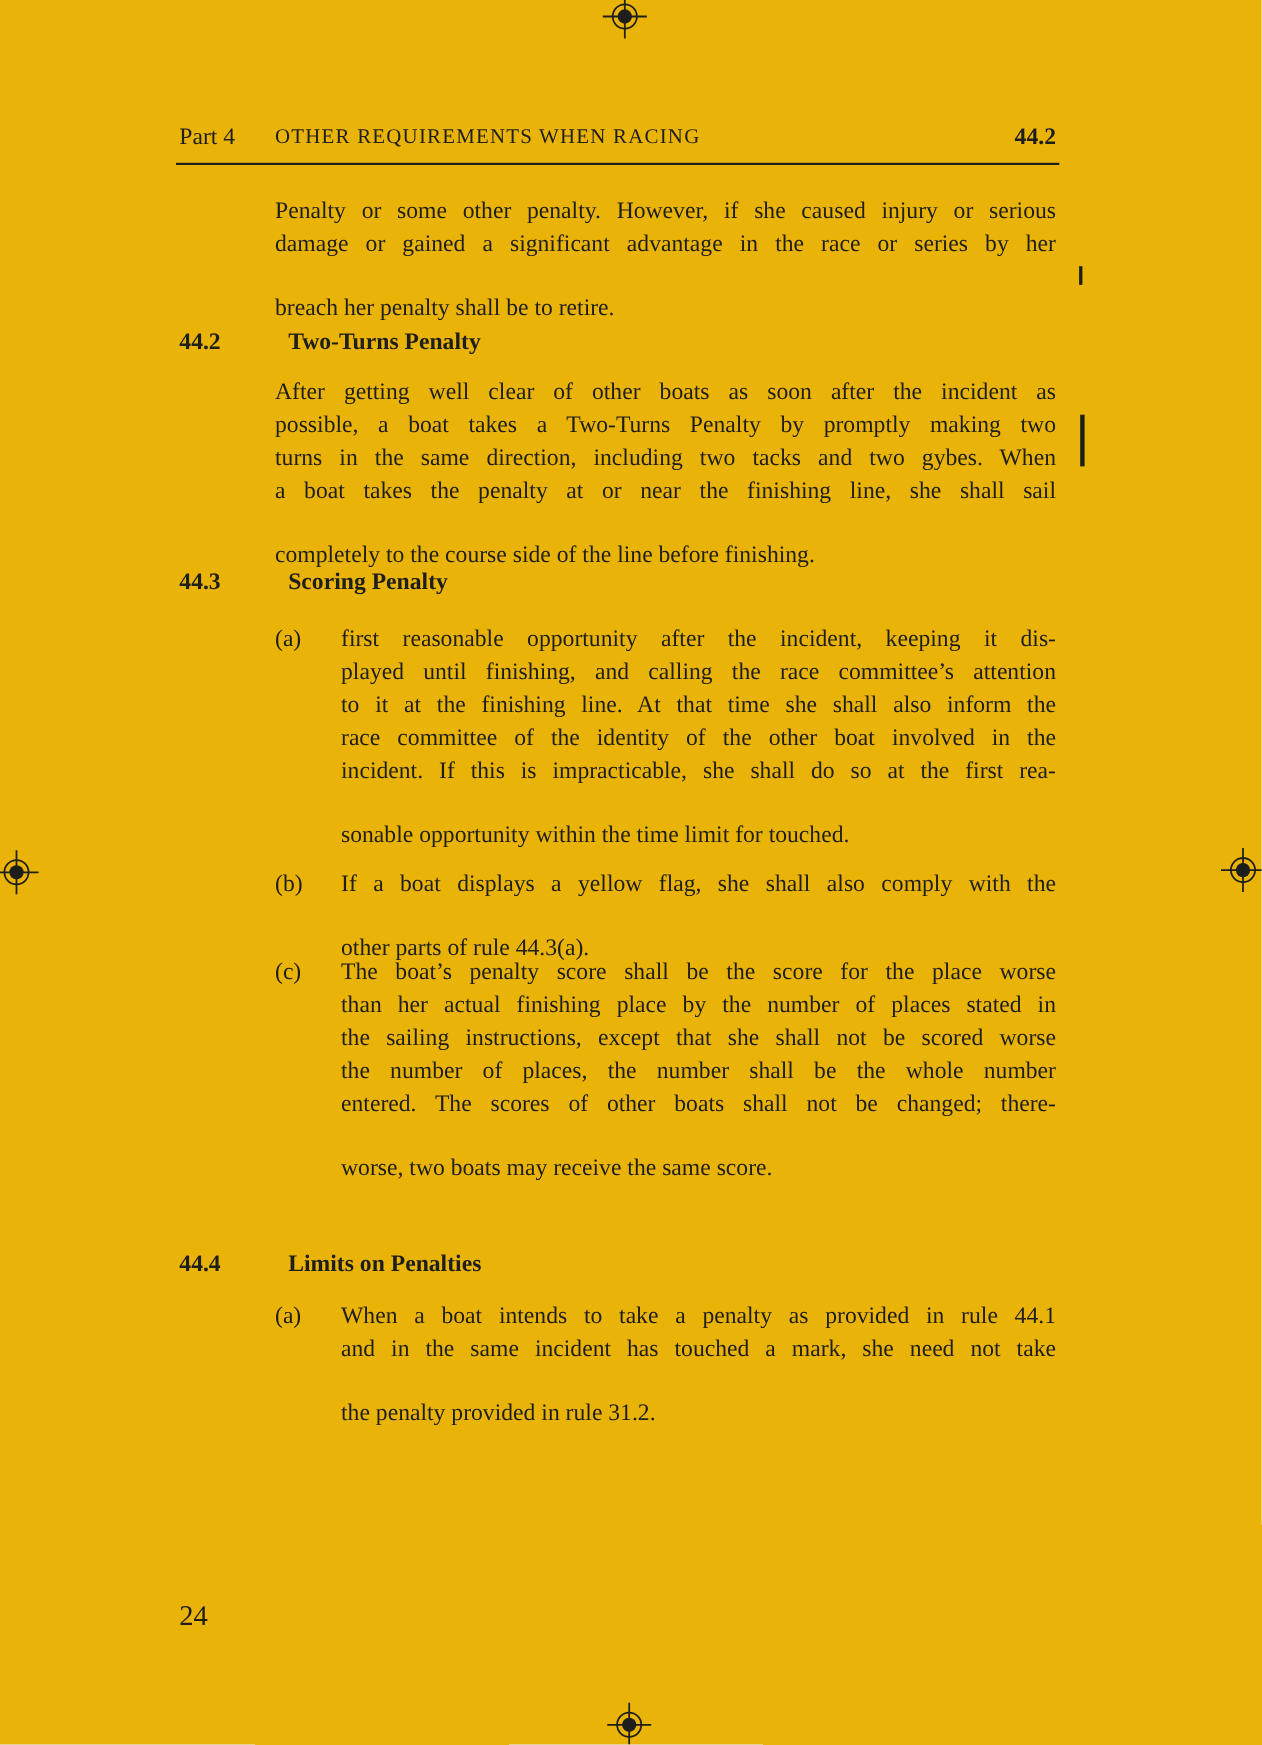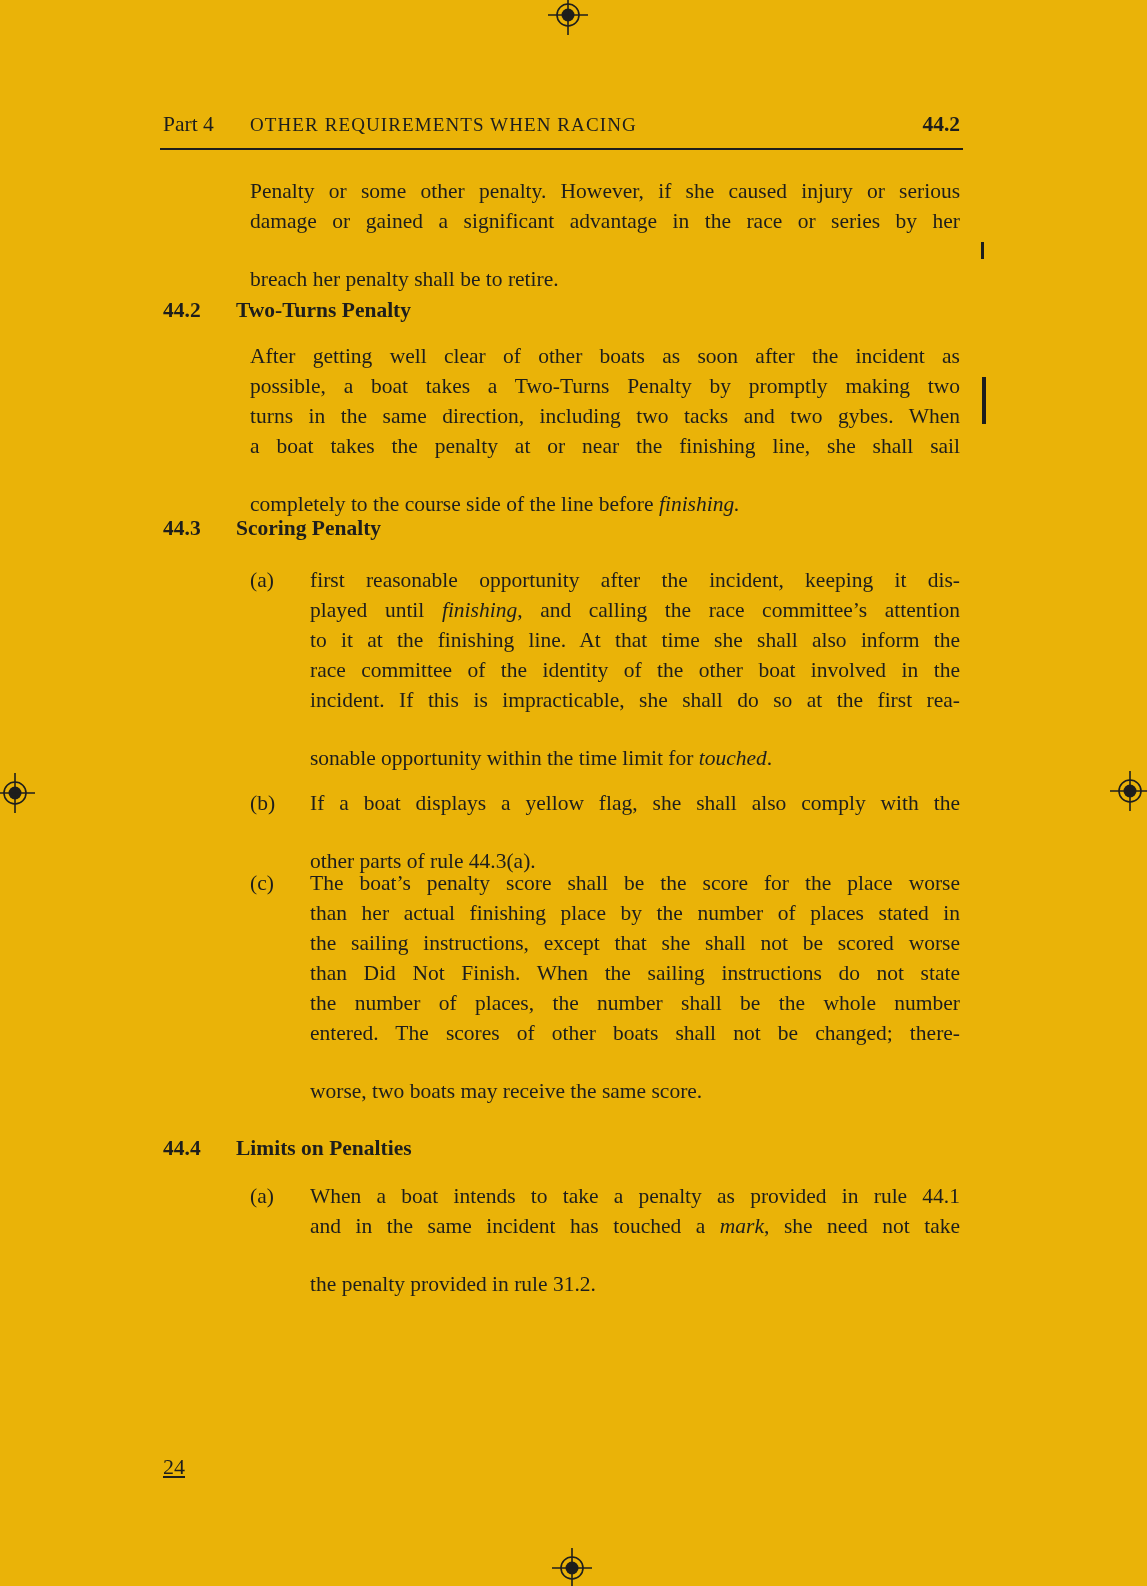"Two-Turns Penalty" .sec-head .ttl { left: 73px -> 99px }
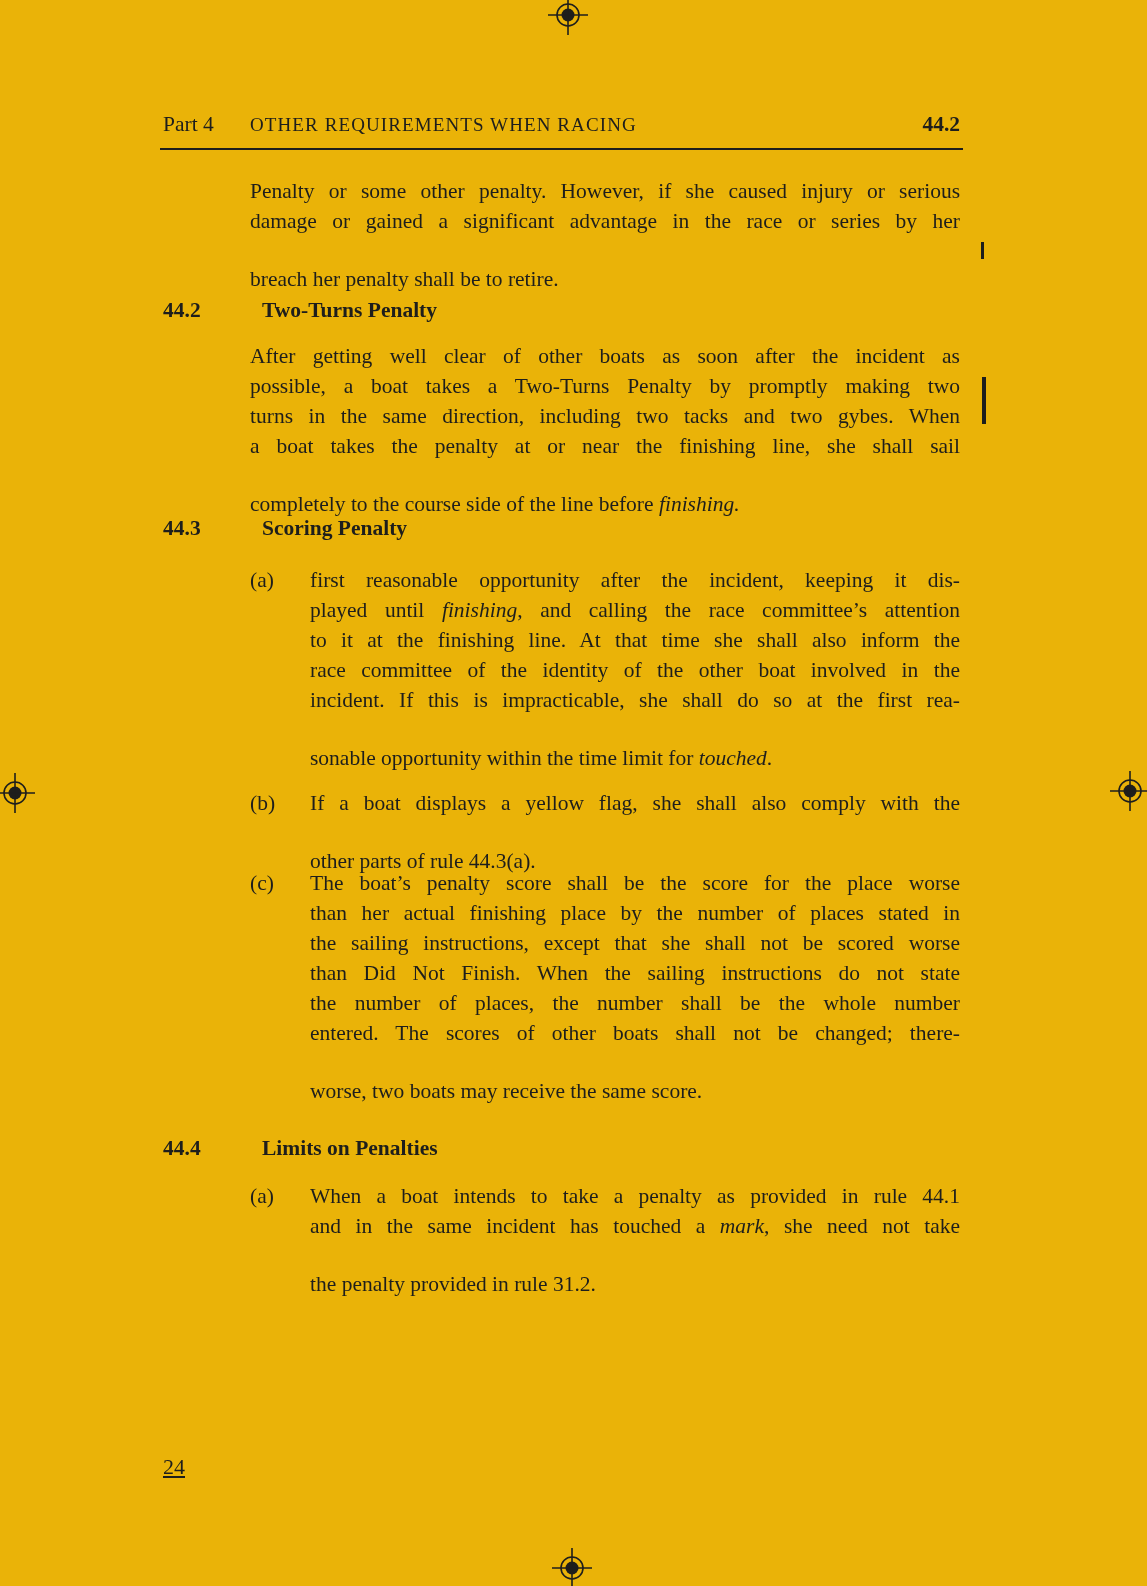"finishing." .it { font-style: italic -> none }
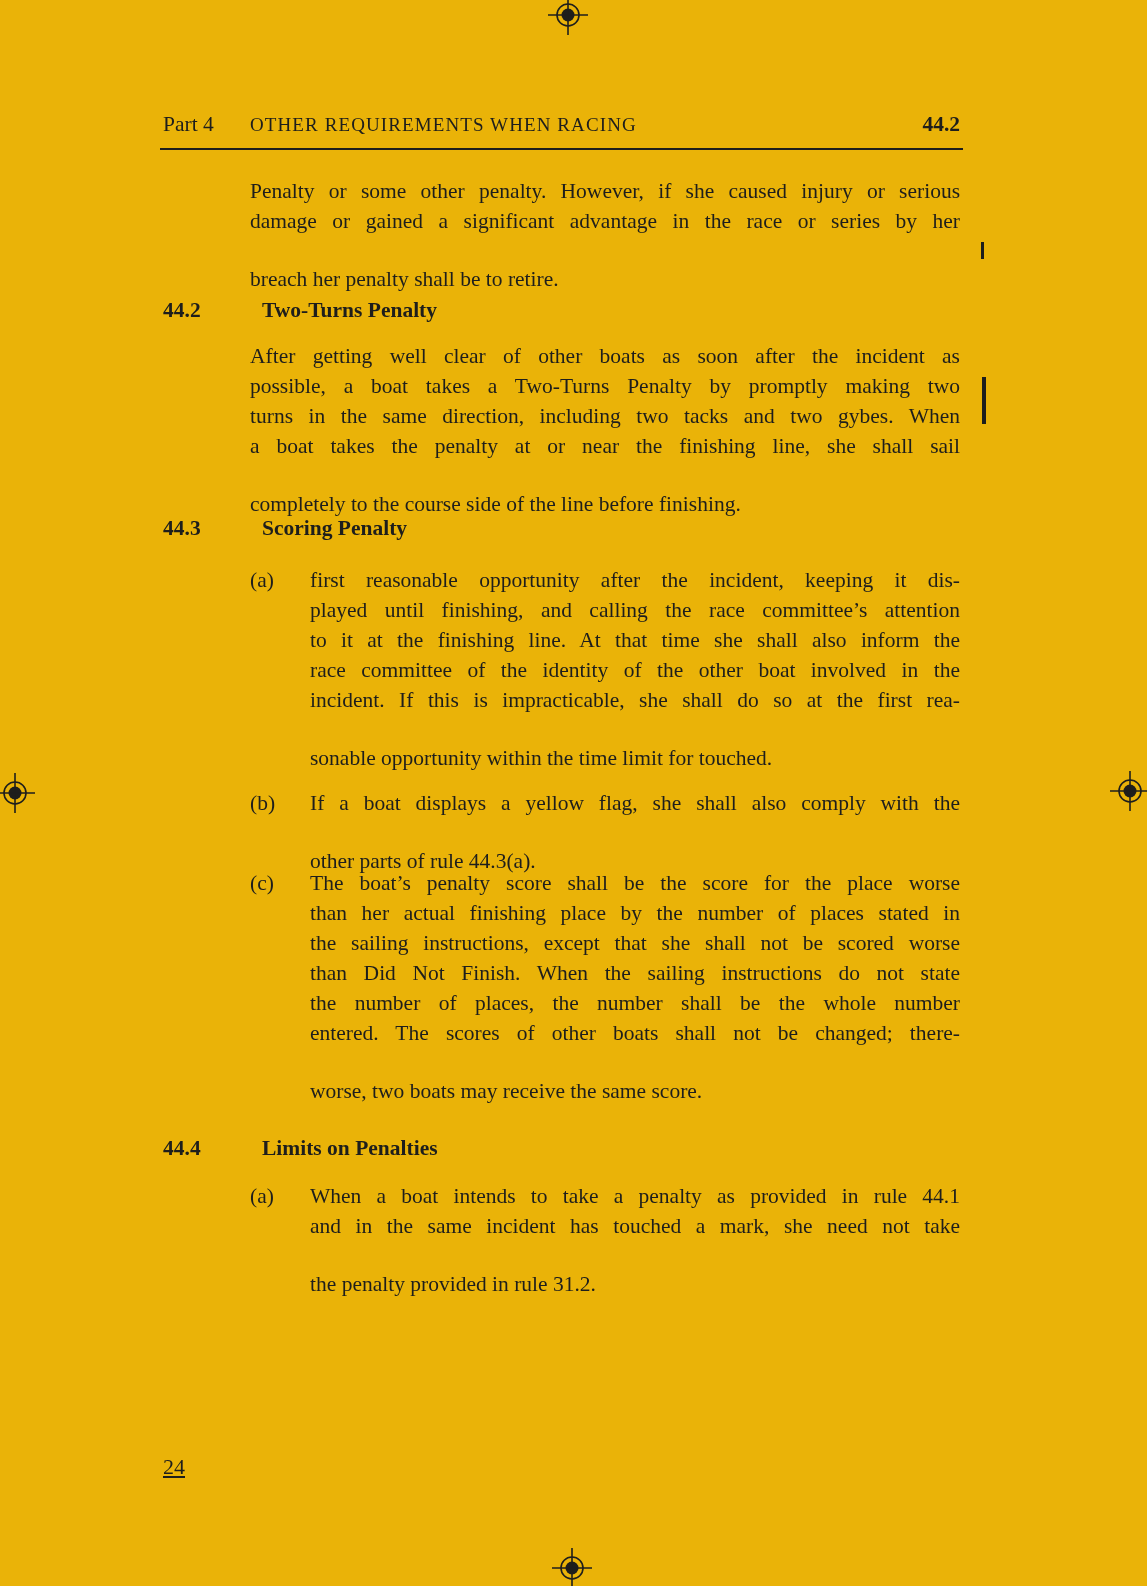"than Did Not Finish. When" div.line { html: <div><span>than Did Not Finish. When the sailing instructions do not state</span></div> -> none }
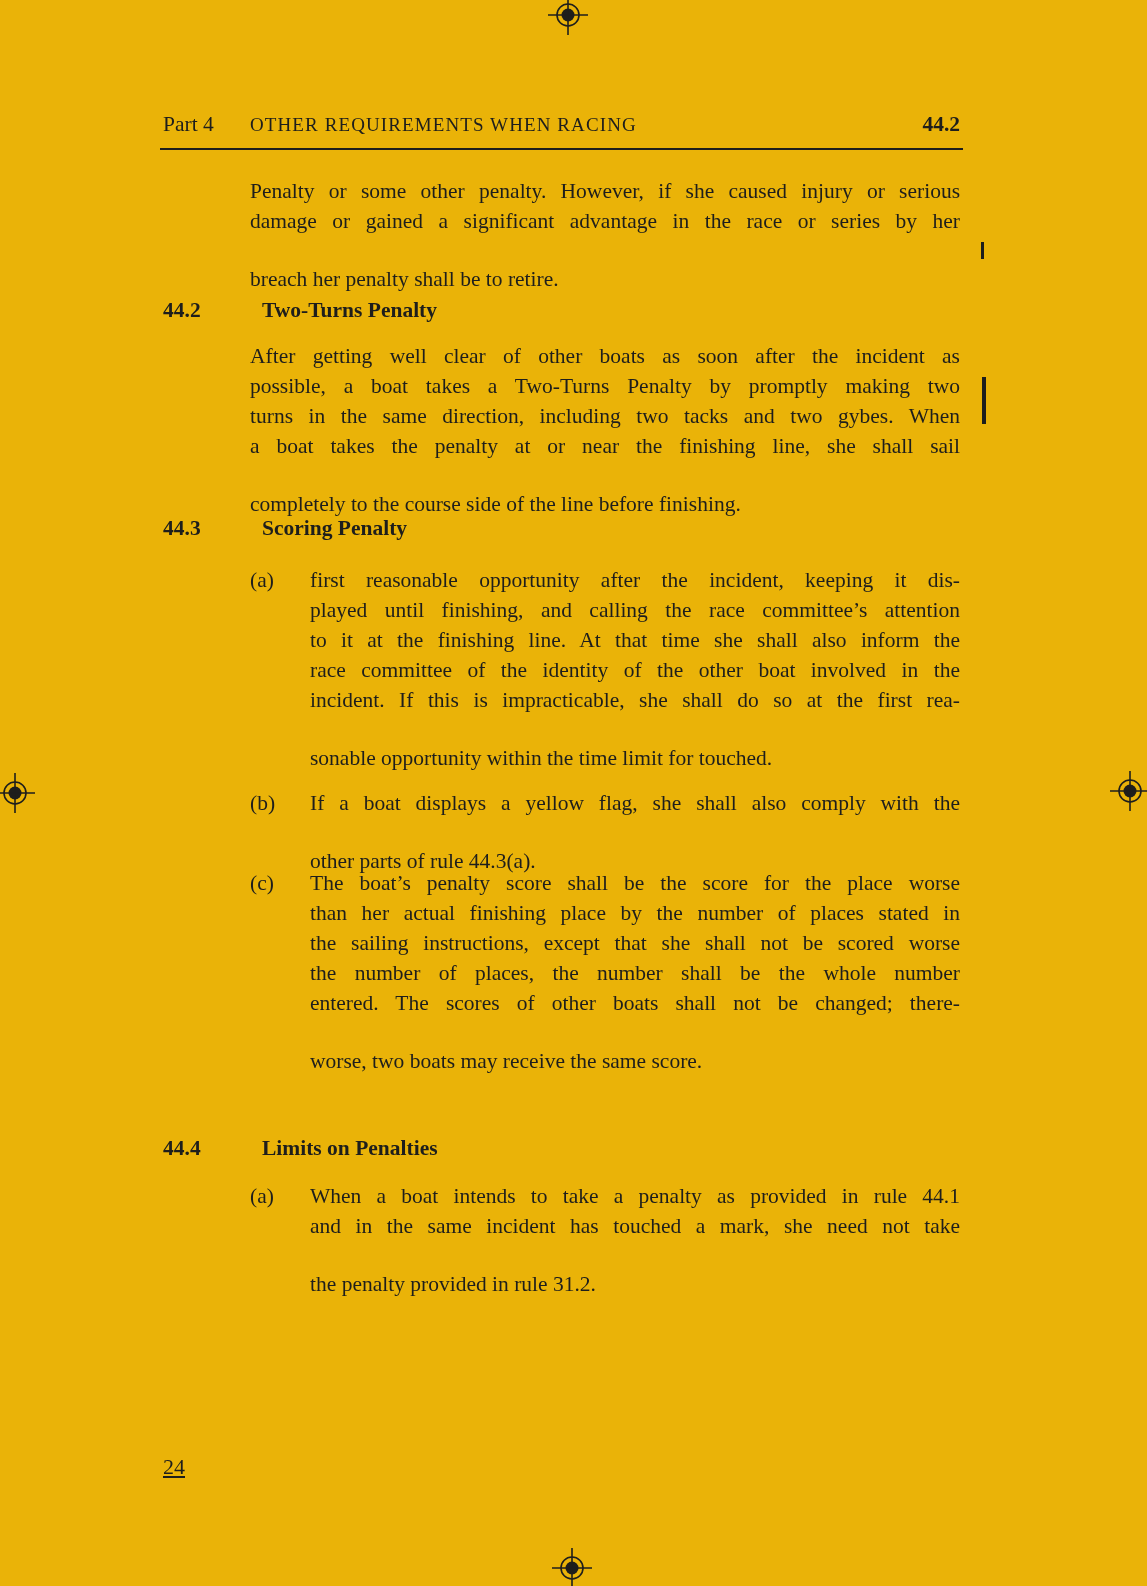"24" .page-num { font-size: 22px -> 26px; text-decoration: underline -> none }
